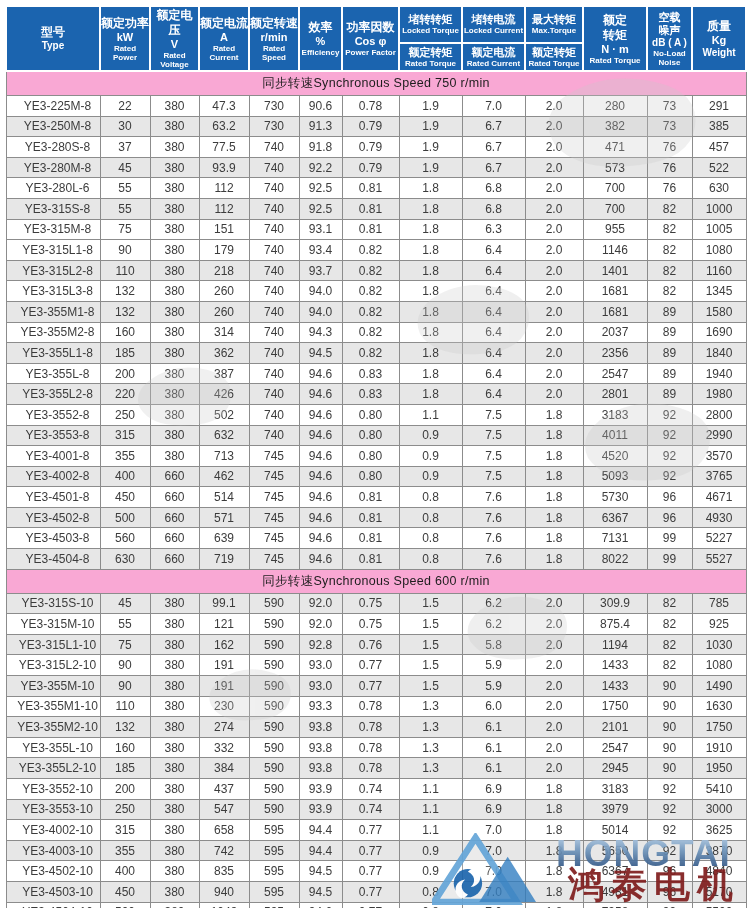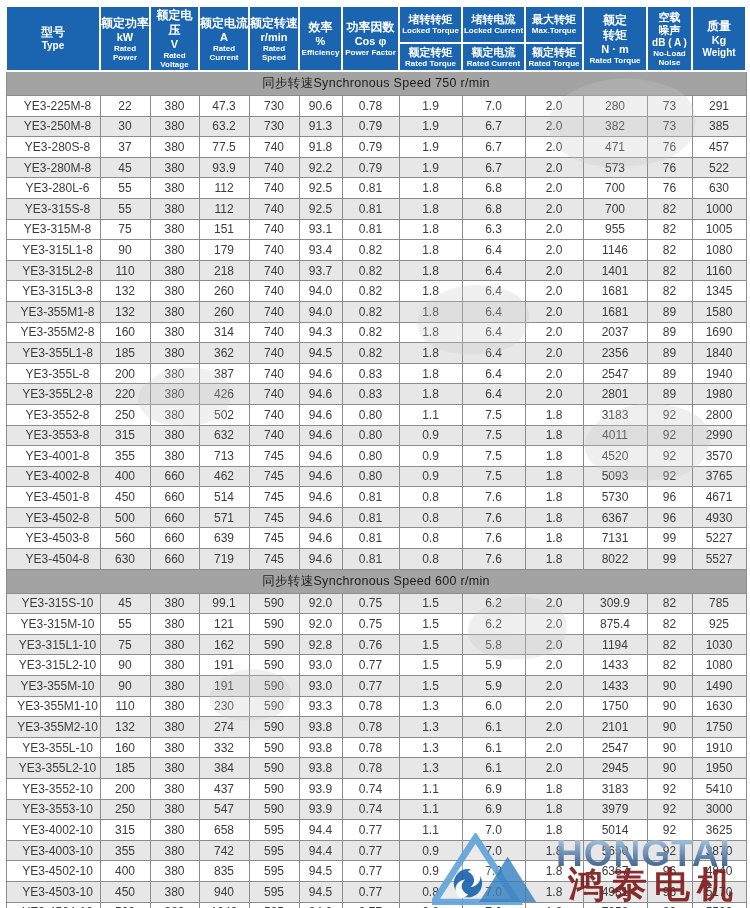"同步转速Synchronous Speed 750 r/min" tbody tr.section-row td { background: #a3a3a3 -> #f9a8d4 }
